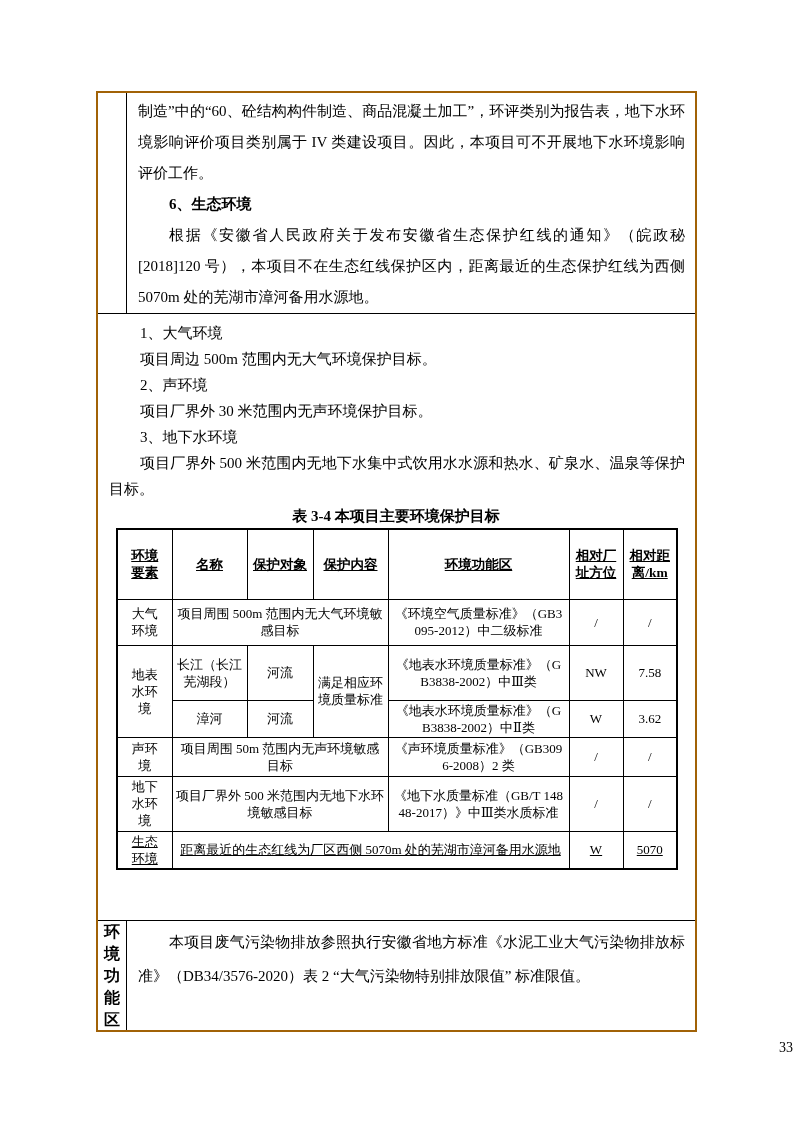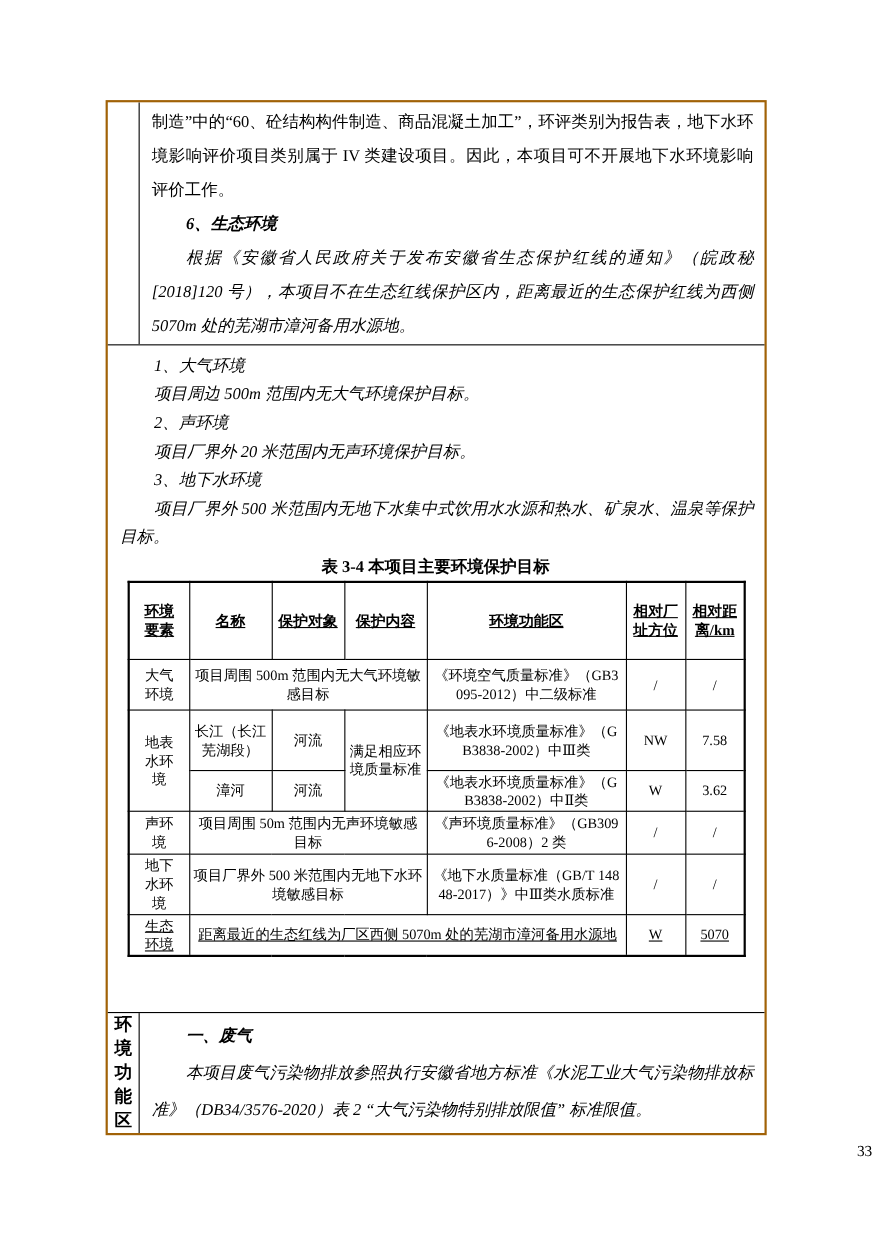"6、生态环境" .indent { font-style: italic -> none }
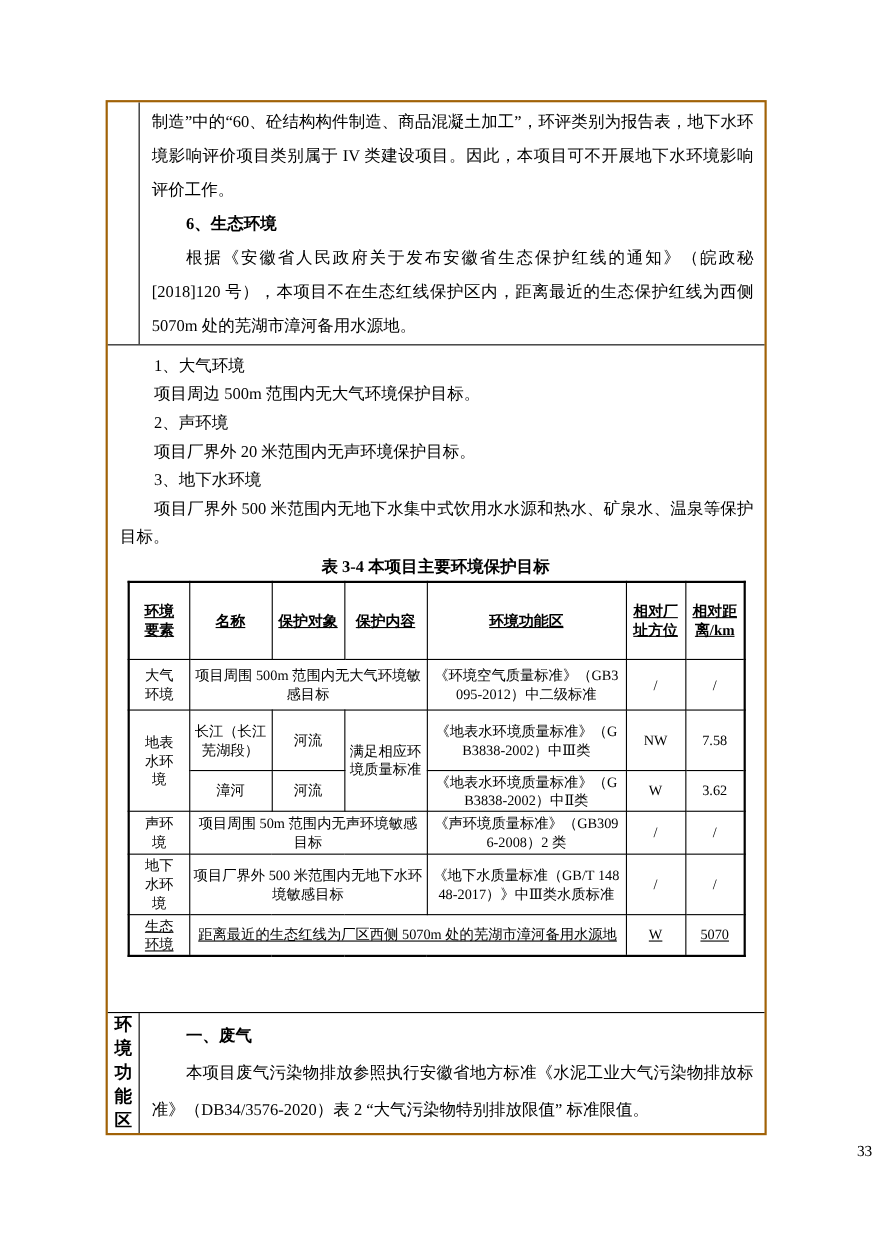"项目厂界外 20 米范围内无声环境保护目标。" p.para2 { text: 20 -> 30 }
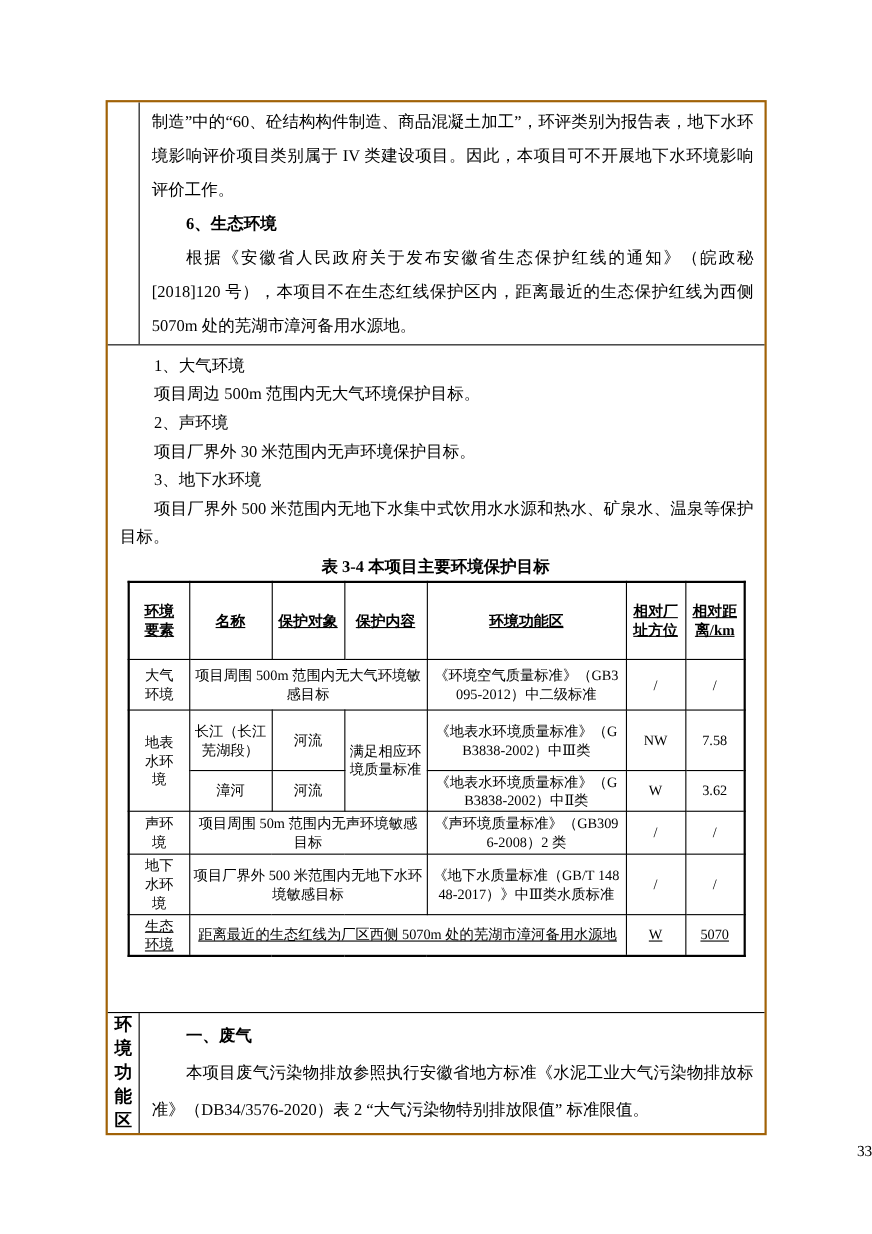"一、废气" p.para3 { html: <p>一、废气</p> -> none }
